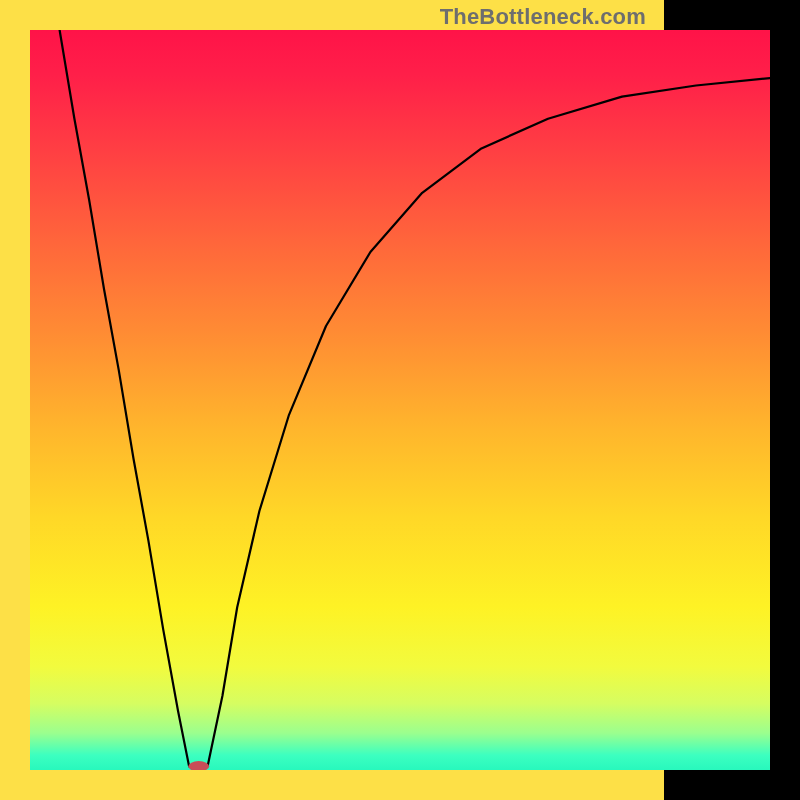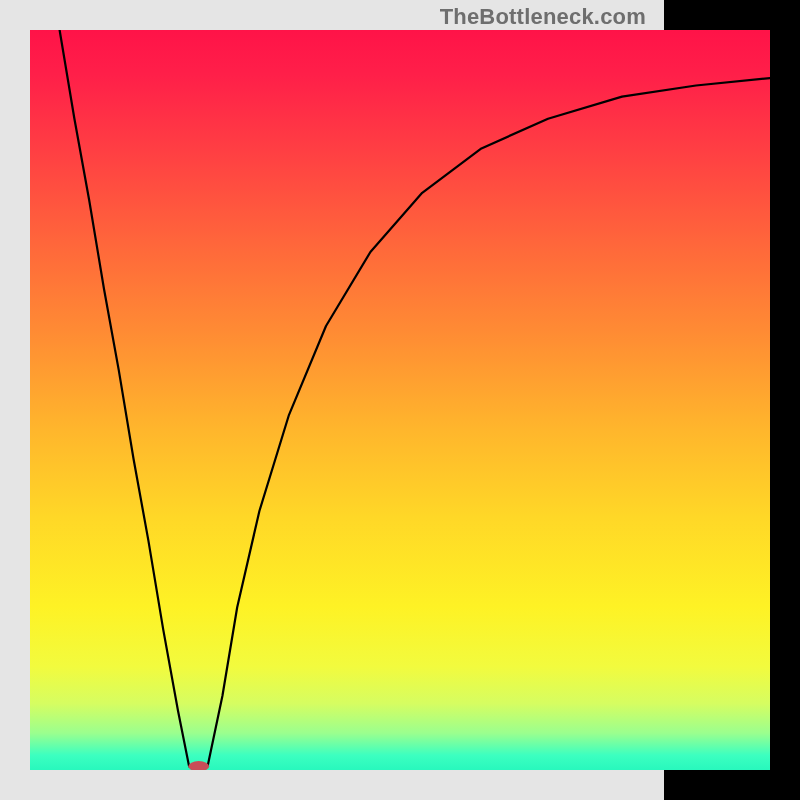"TheBottleneck.com" .frame { background: #e5e5e5 -> #fde047 }
